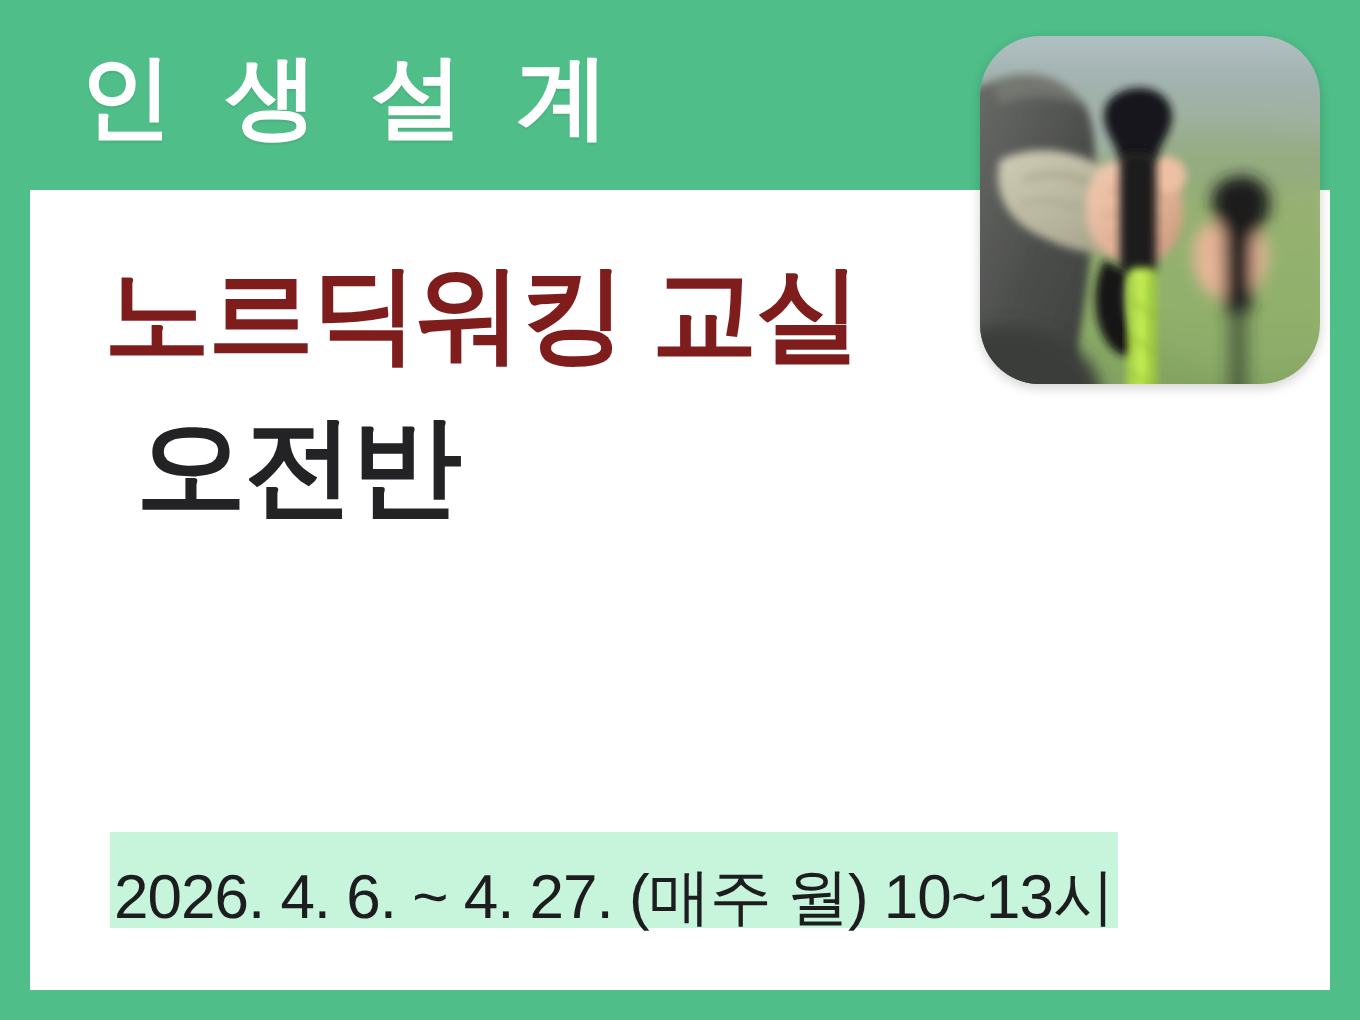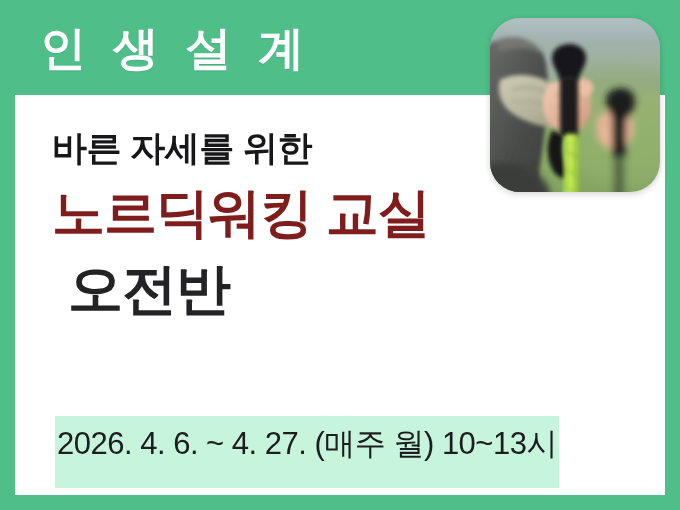"바른 자세를 위한" div.line-eyebrow { html: <div>바른 자세를 위한</div> -> none }
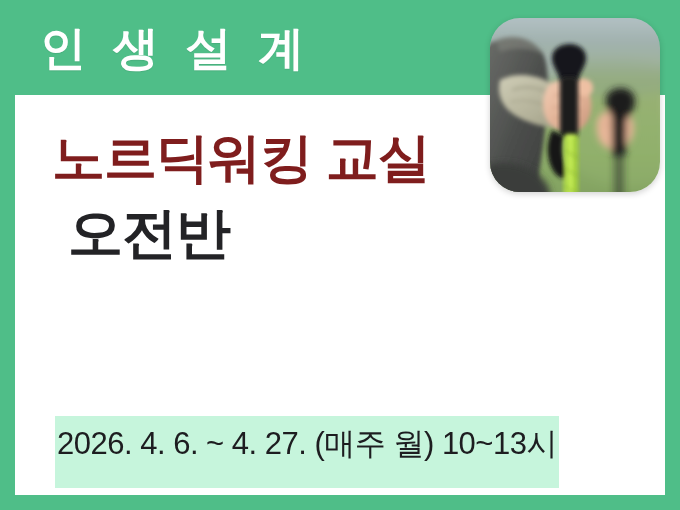"2026. 4. 6. ~ 4." .date-band { align-items: flex-start -> flex-end; padding: 12px 2px -> 0 2px }
